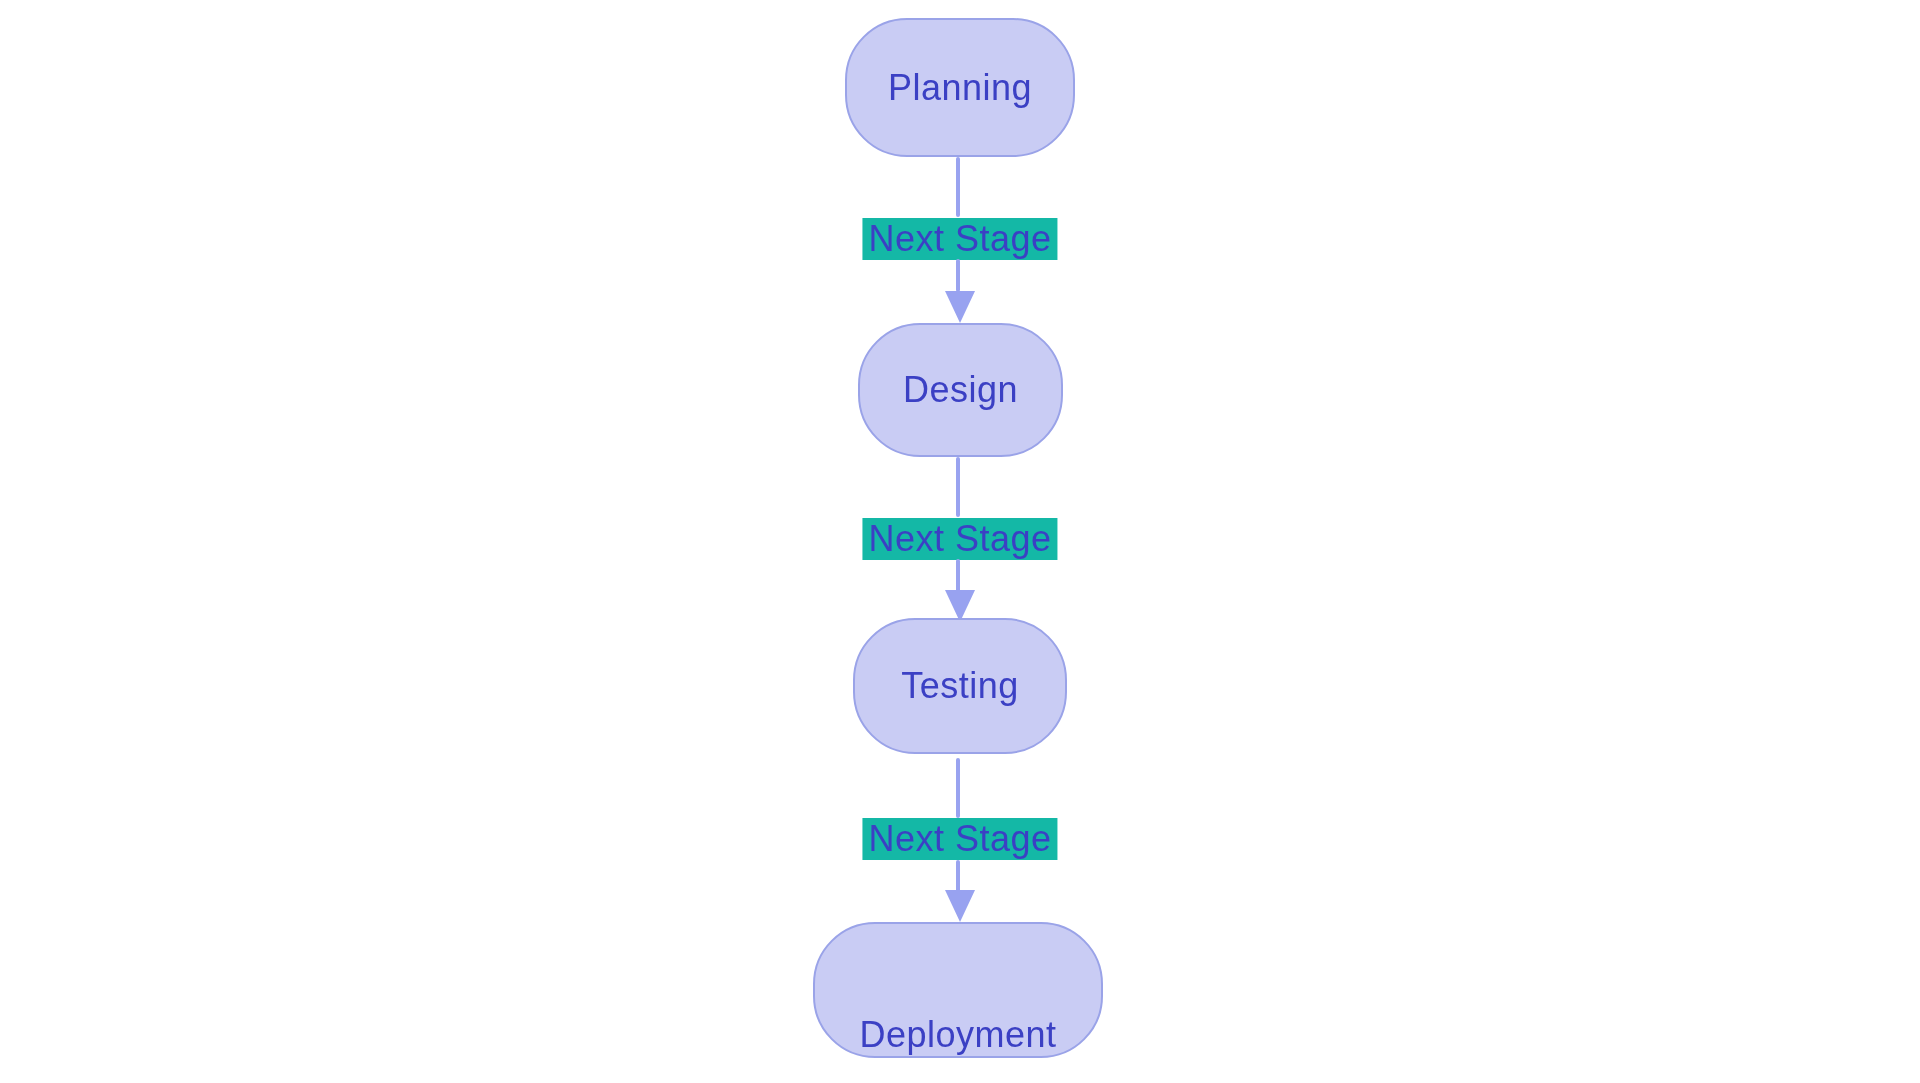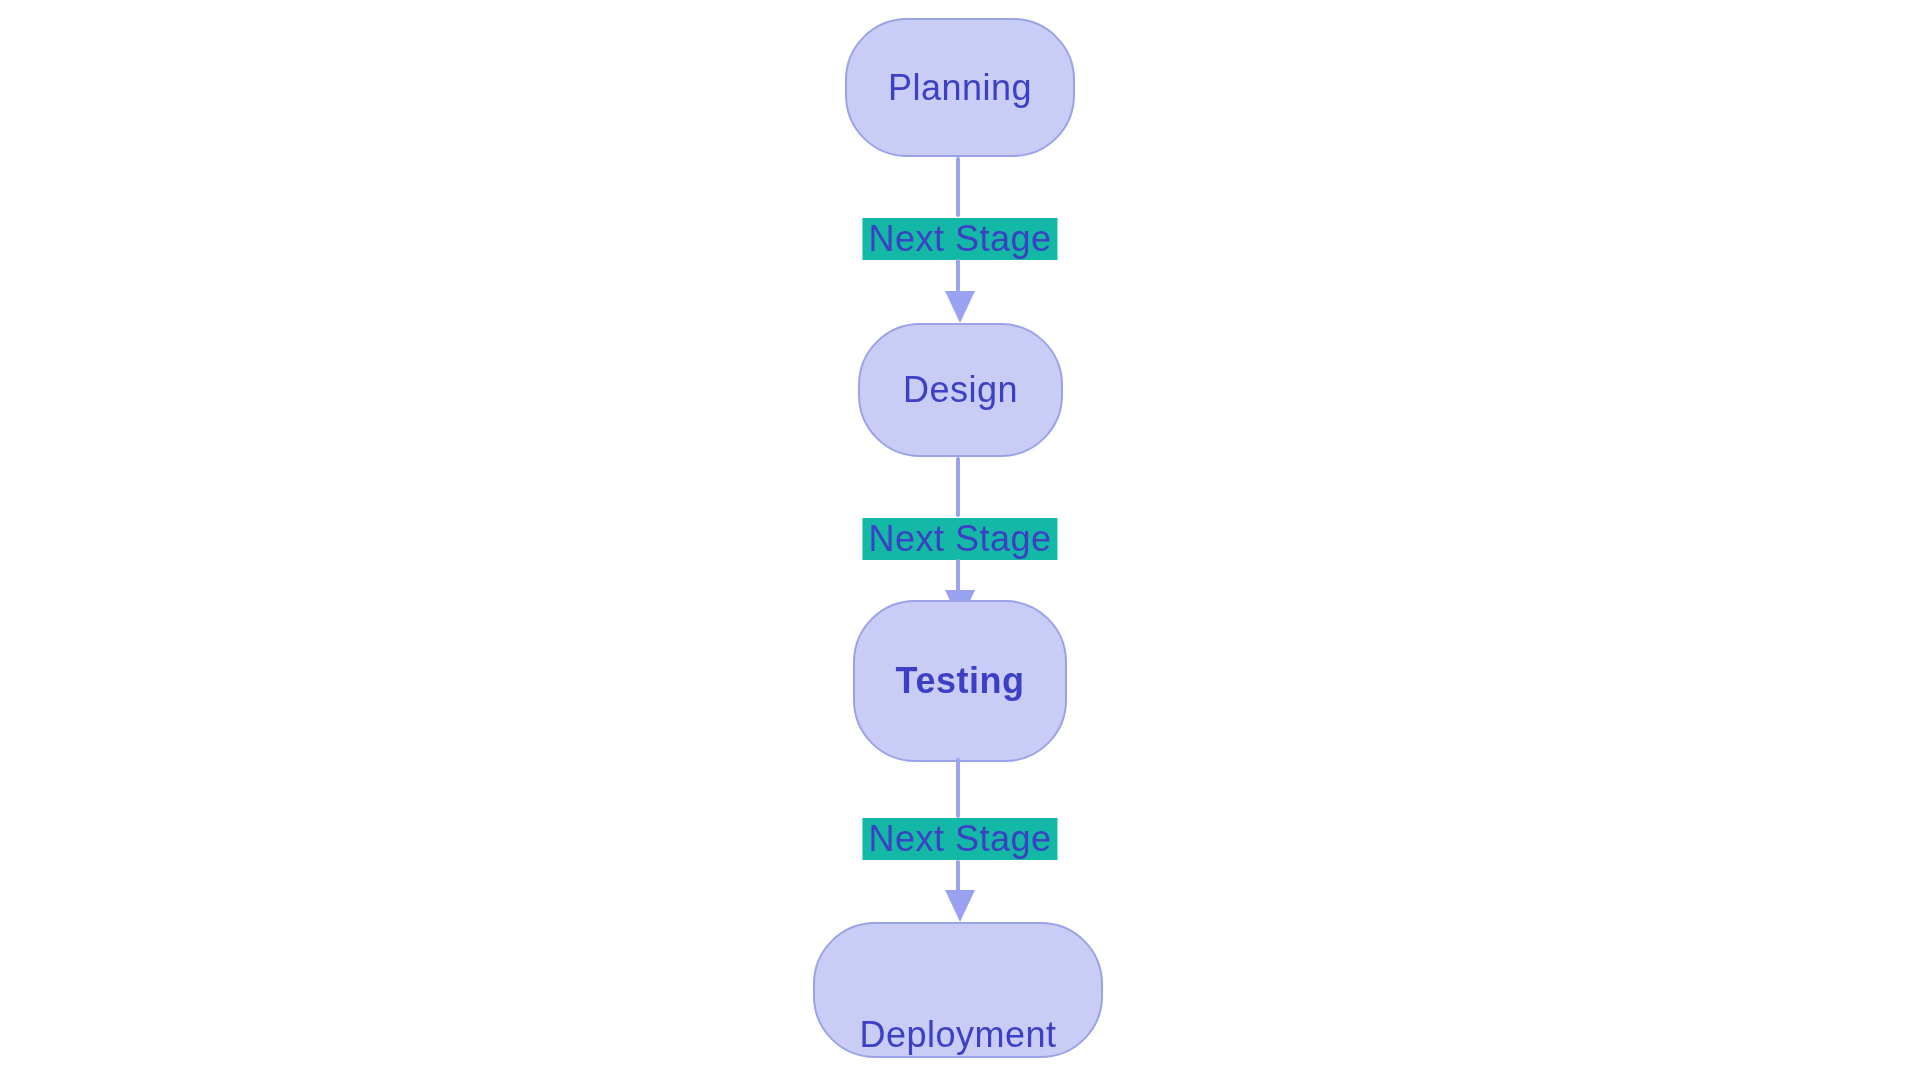"Testing" div.node { font-weight: bold -> none; height: 162px -> 136px; top: 600px -> 618px }
